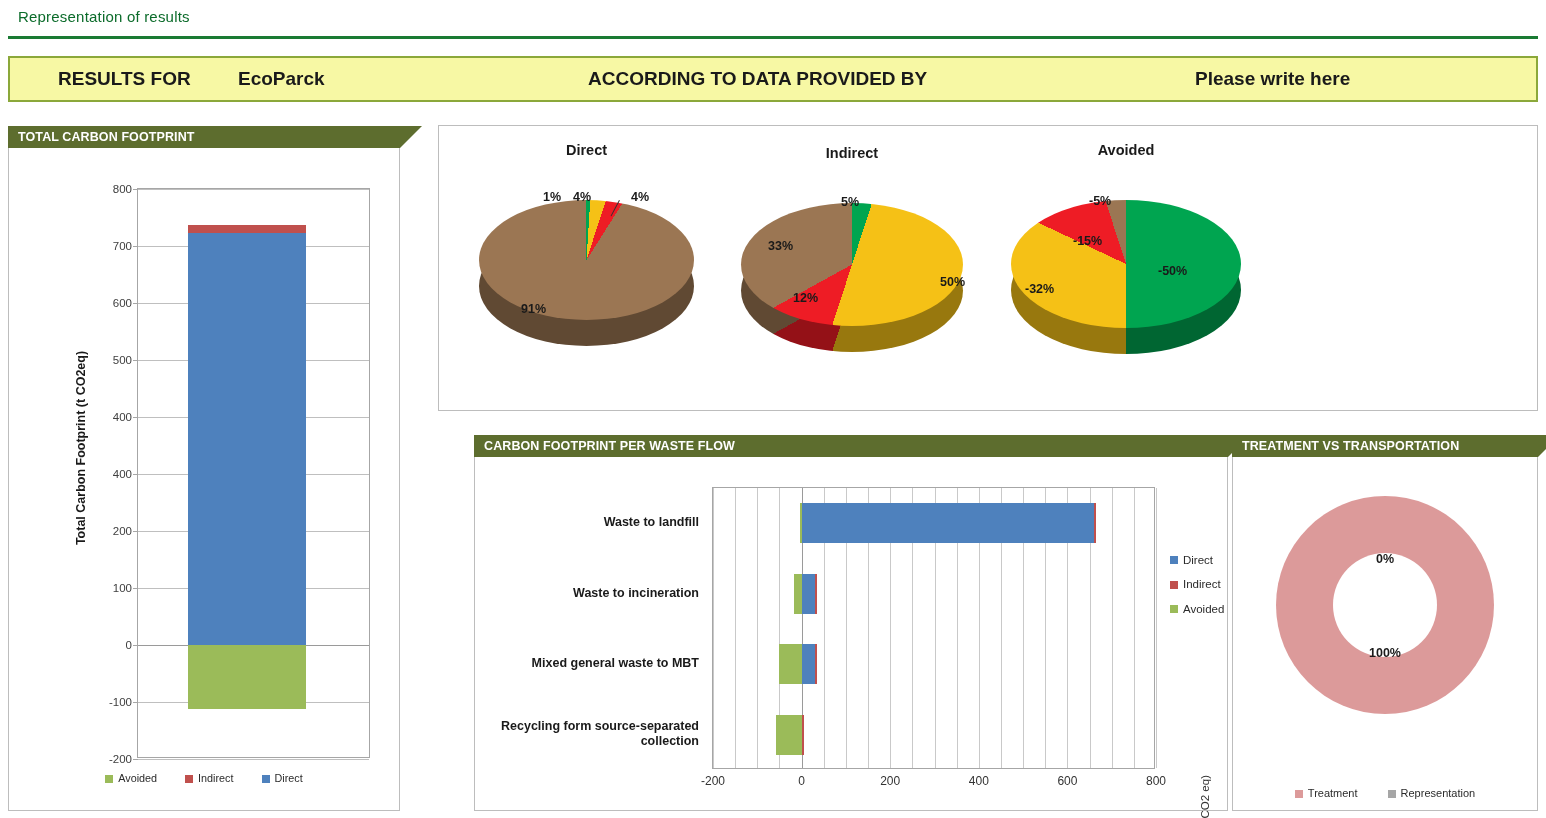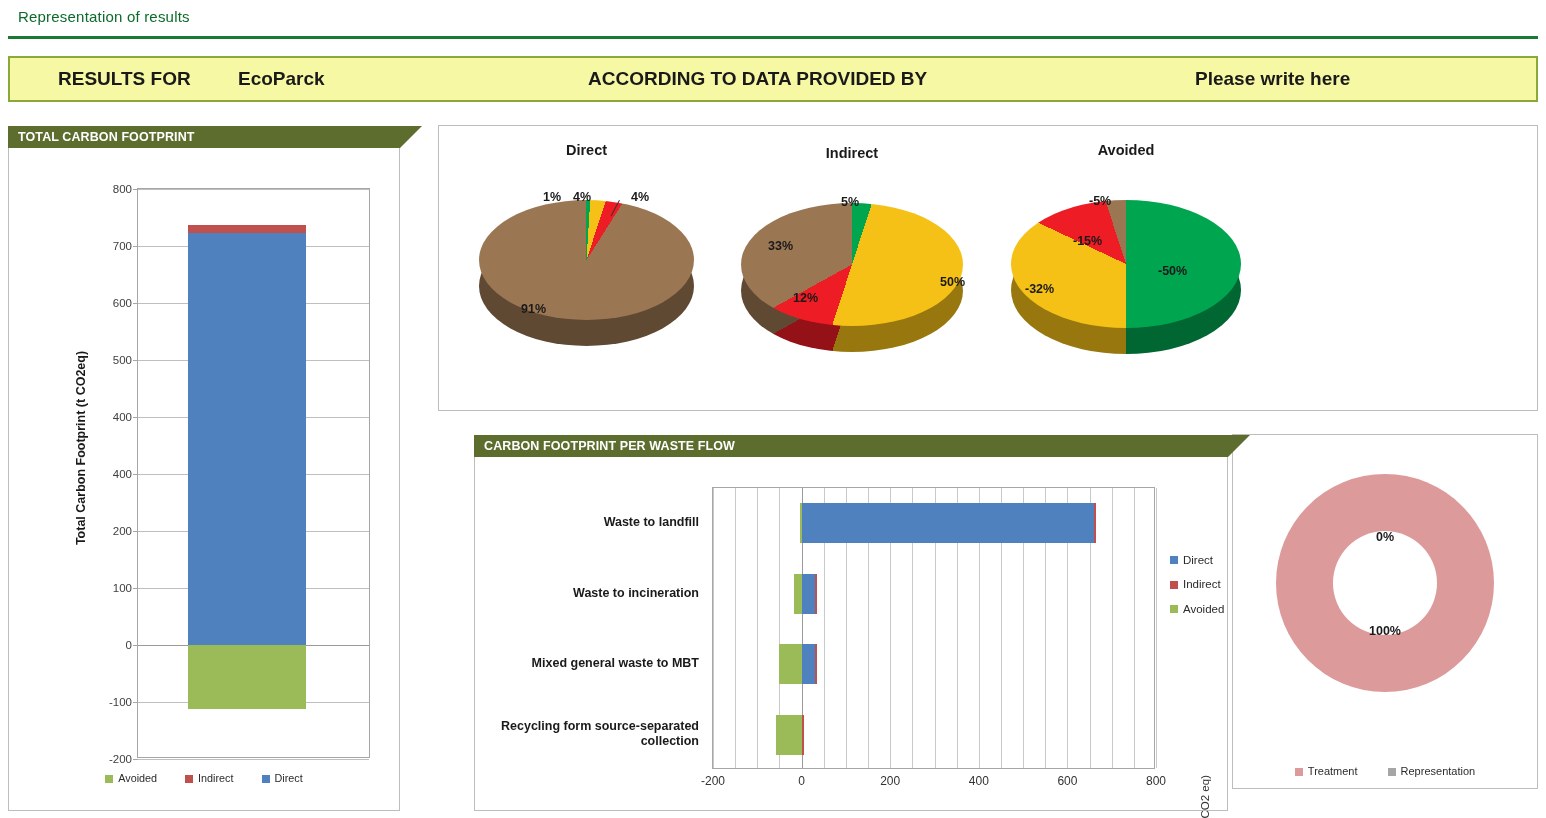"TREATMENT VS TRANSPORTATION" div.tab { html: none -> <div>TREATMENT VS TRANSPORTATION</div> }
